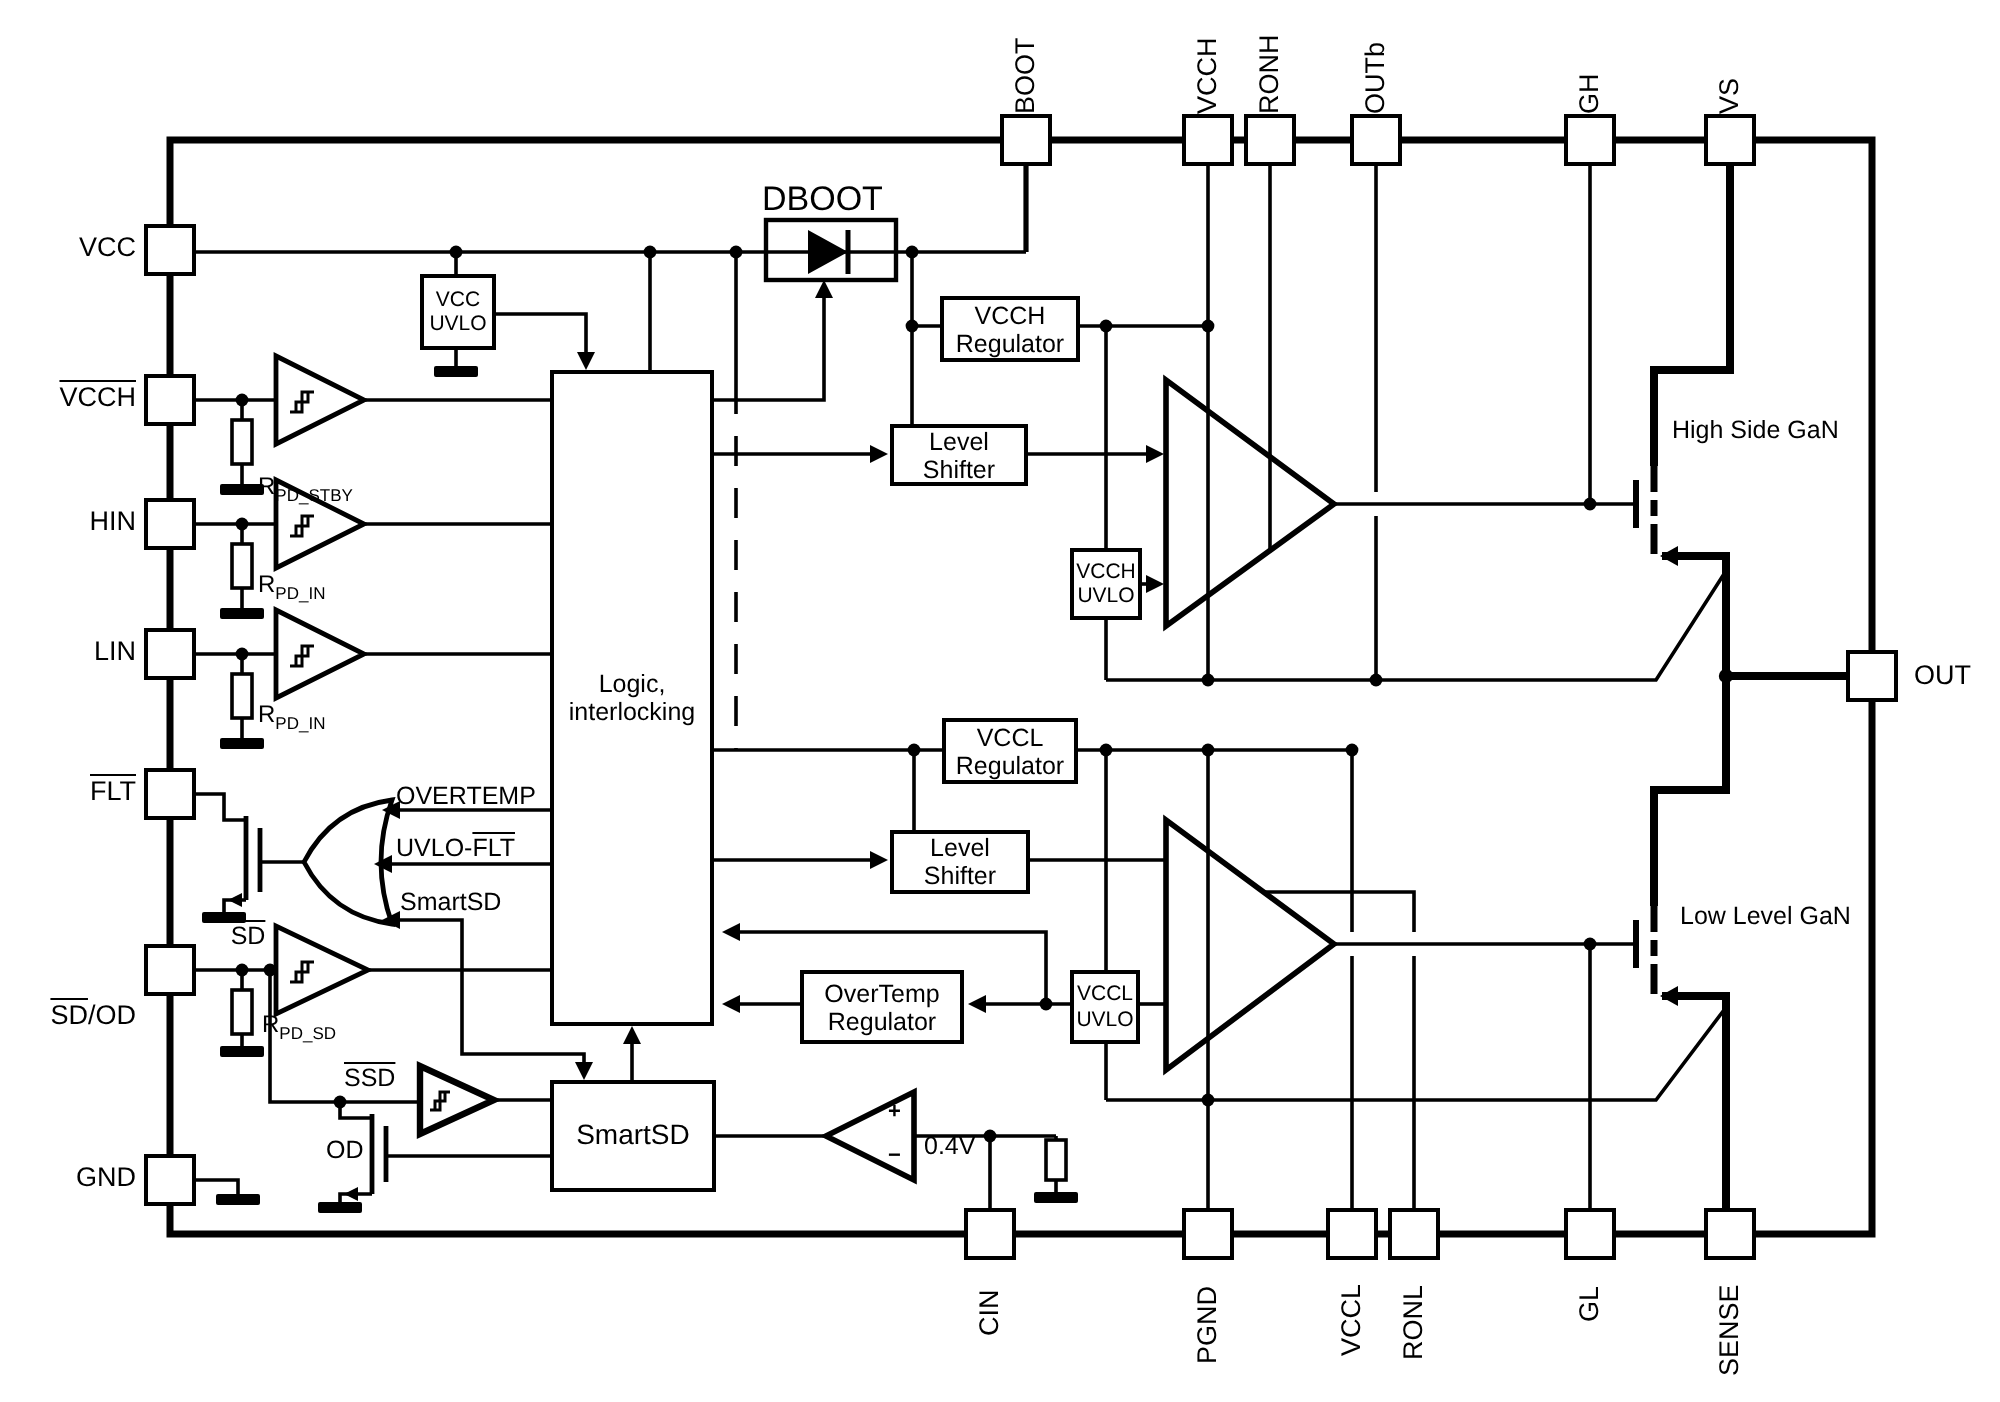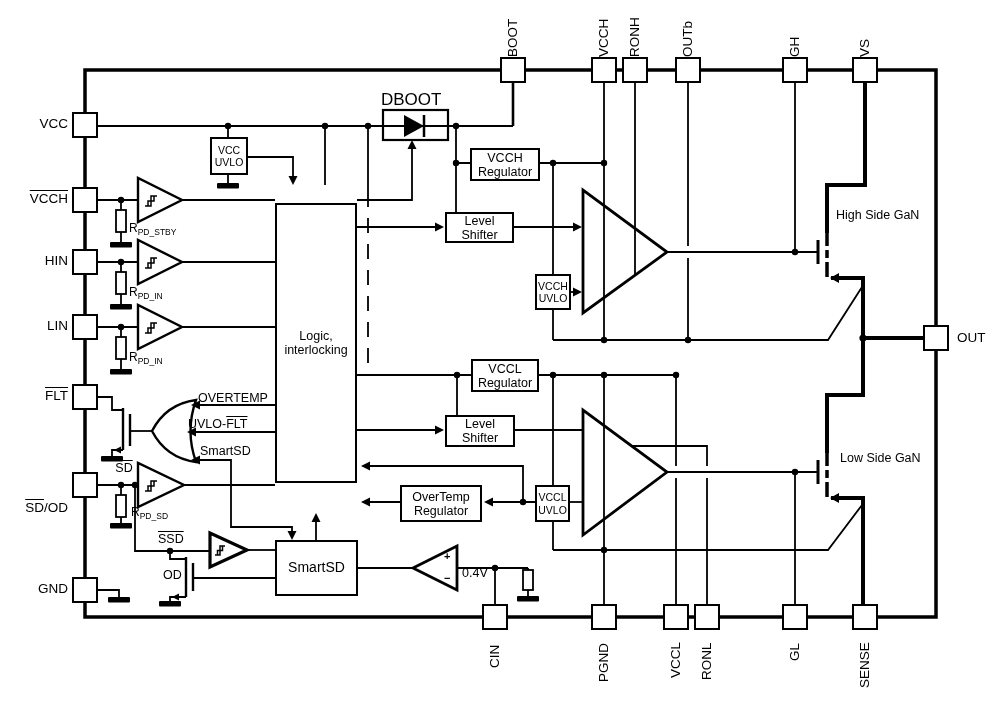"RPD_STBY" div.rlab { top: 221px -> 236px }
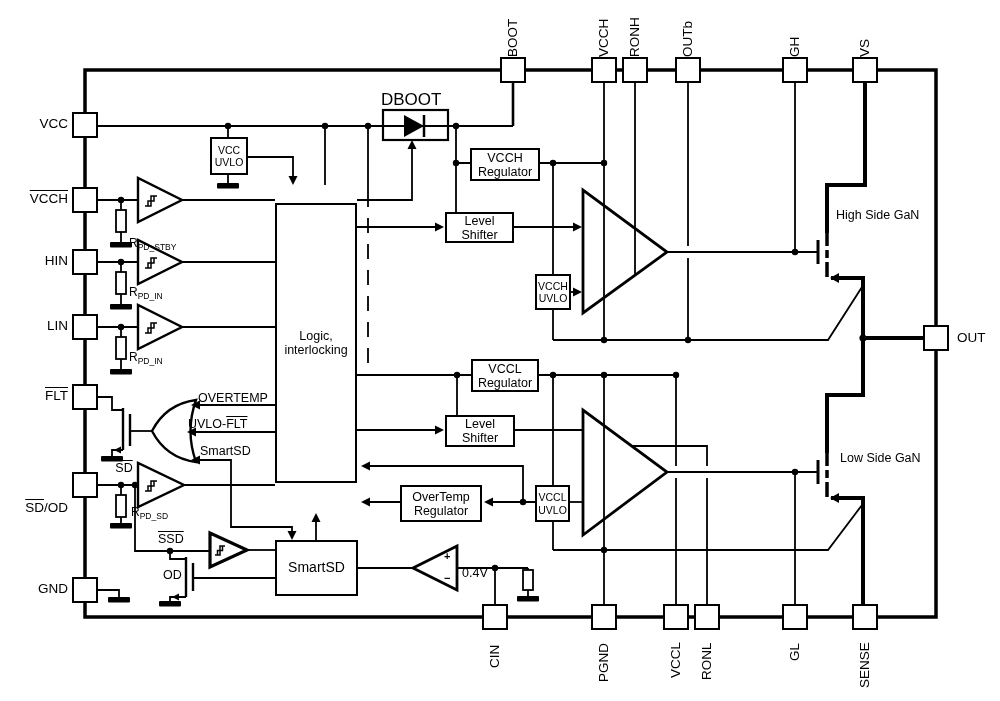"Logic," div.blk { height: 280px -> 328px; top: 203px -> 185px }
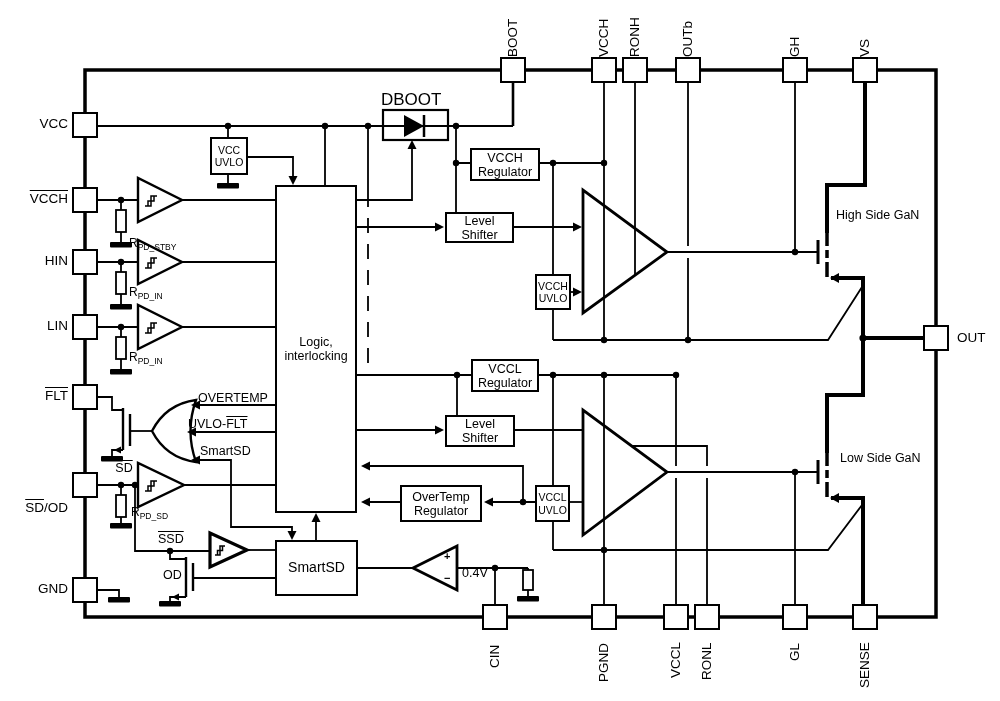"UVLO-FLT" div.flab { left: 188px -> 198px }
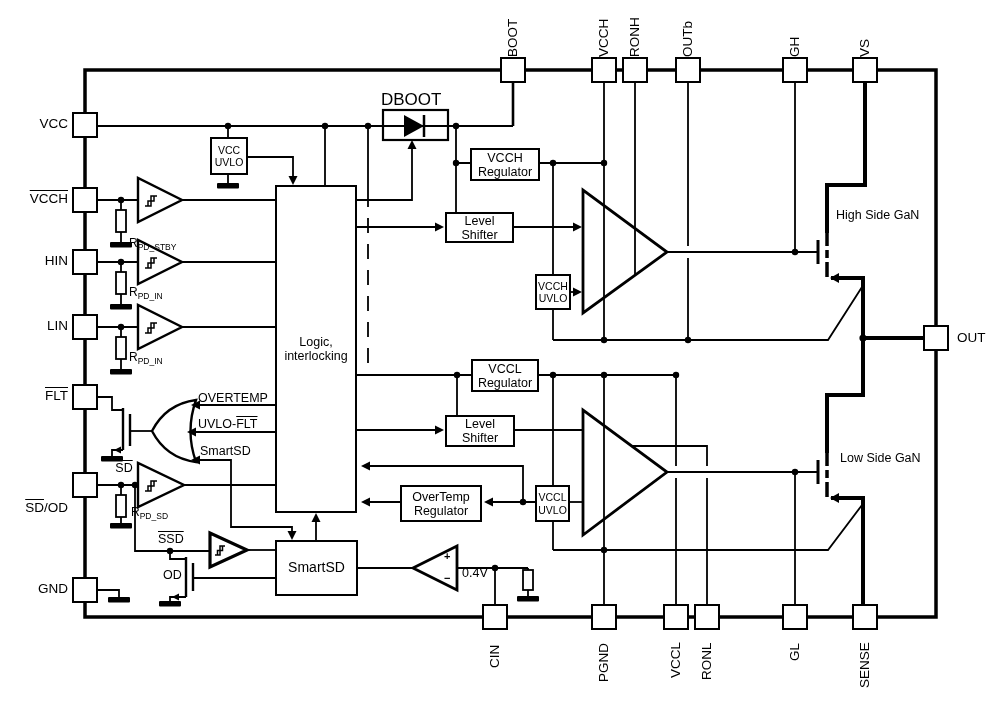"Low Side GaN" div.flab { text: Side -> Level }
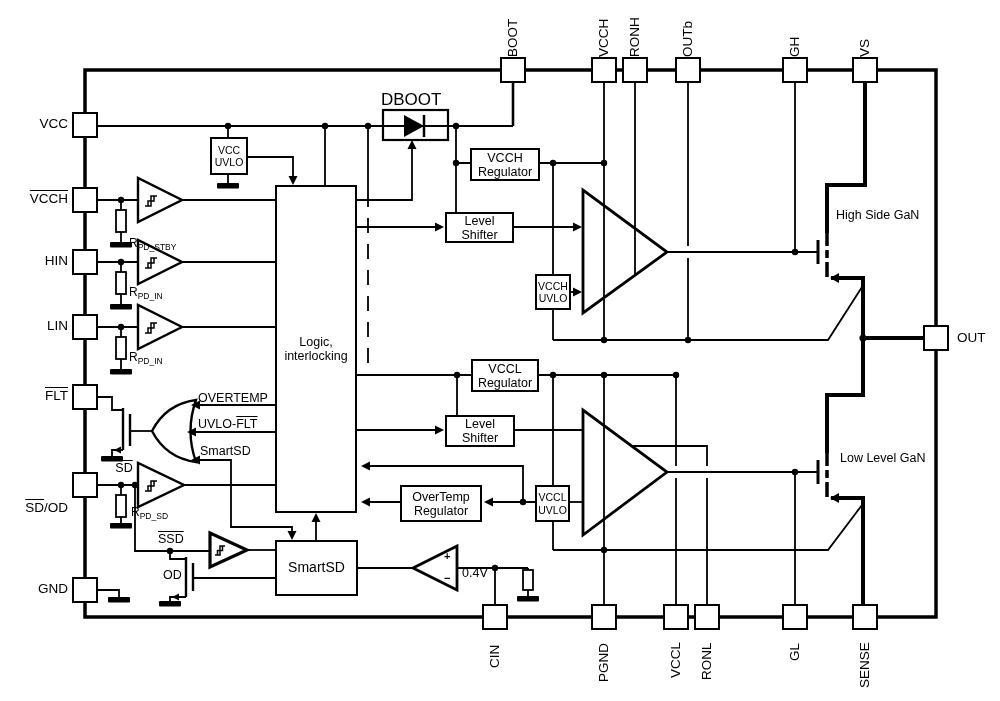"SSD" div.flab { left: 158px -> 172px }
